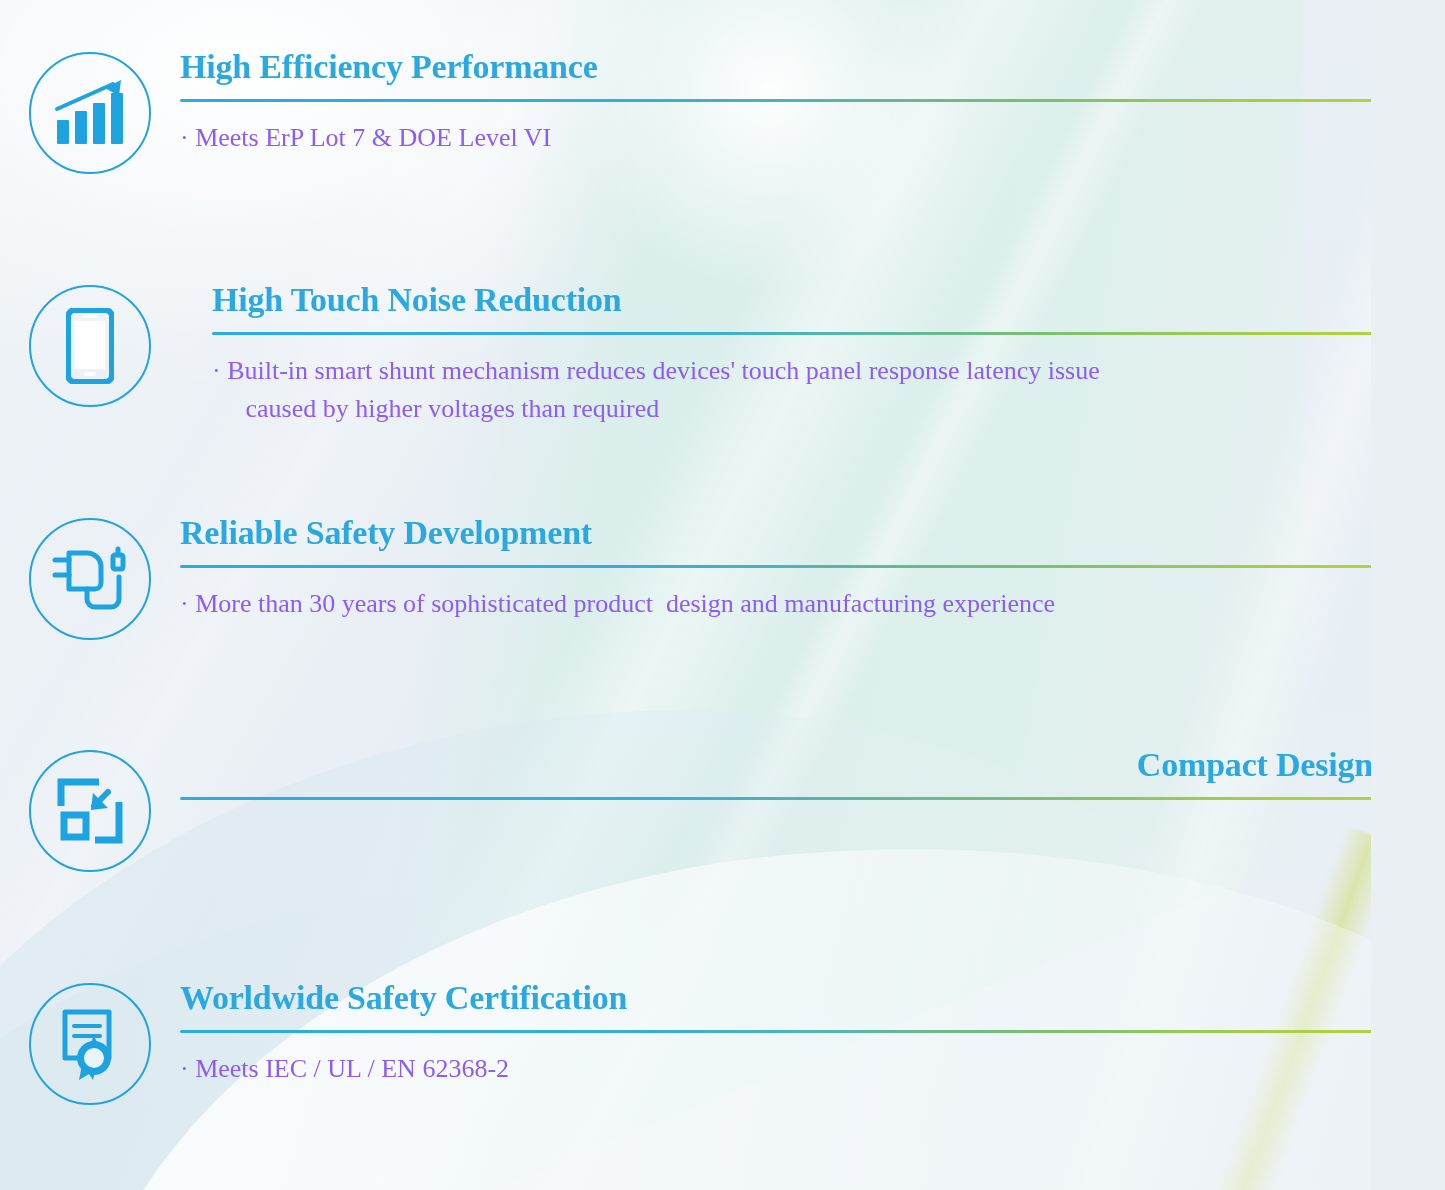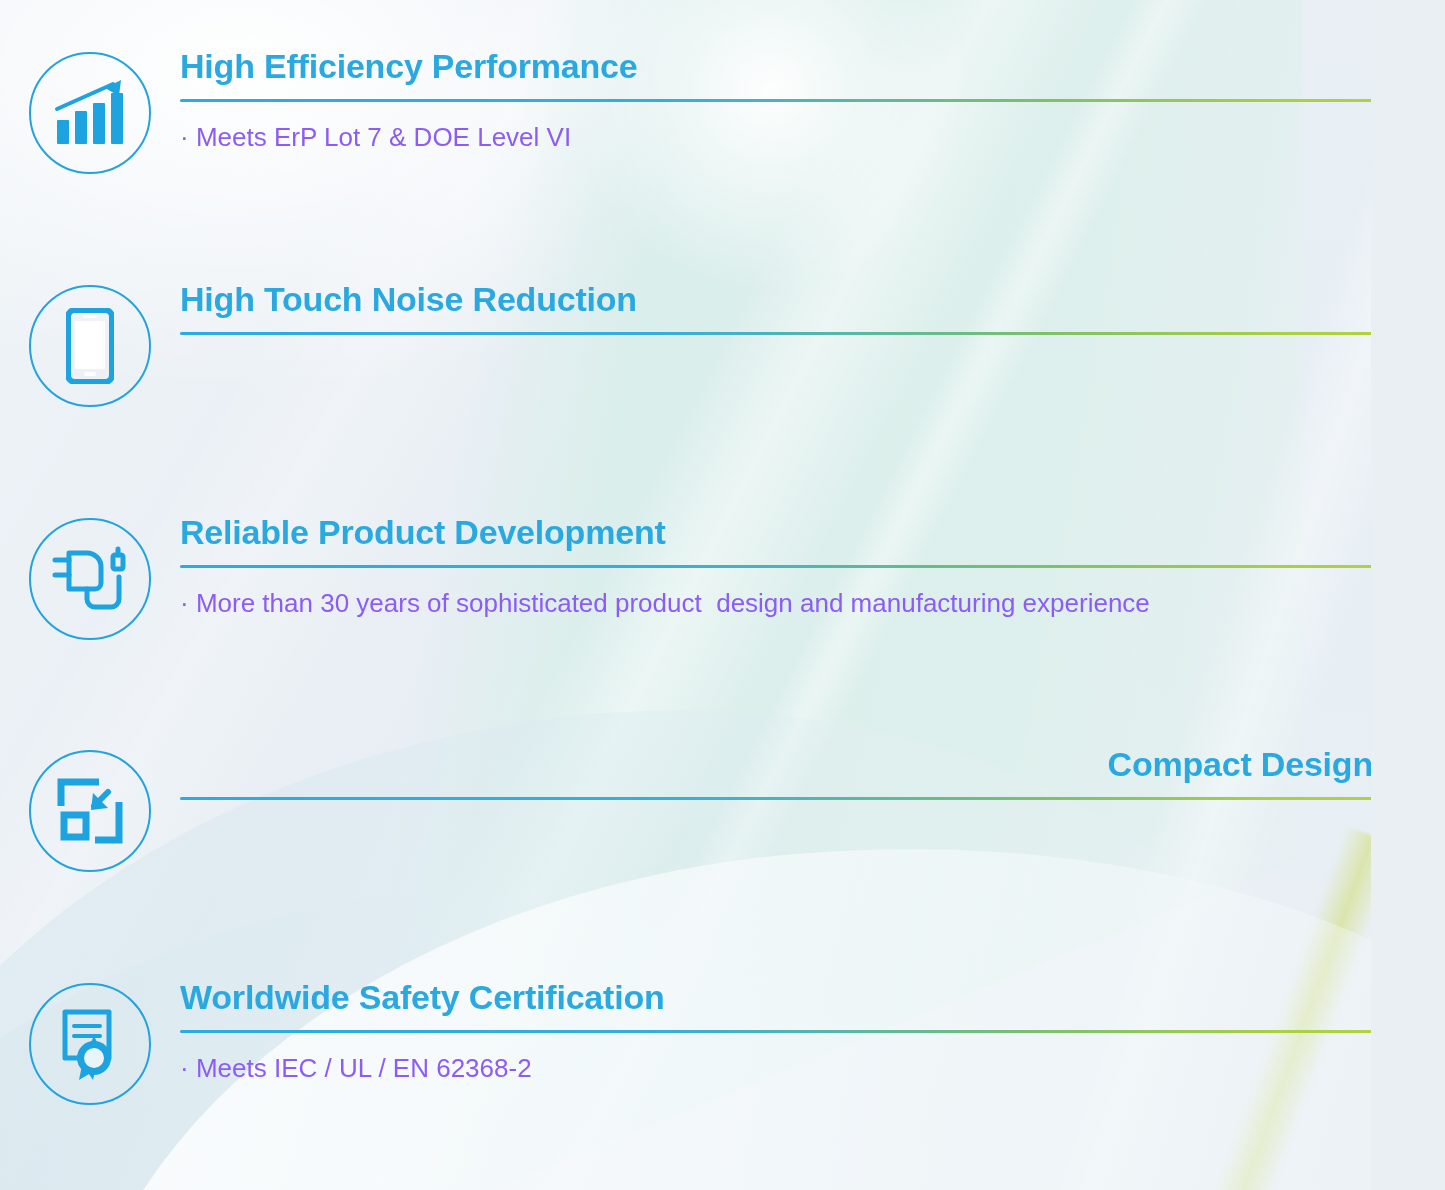"High Efficiency Performance" #page { font-family: none -> Liberation Serif, serif }
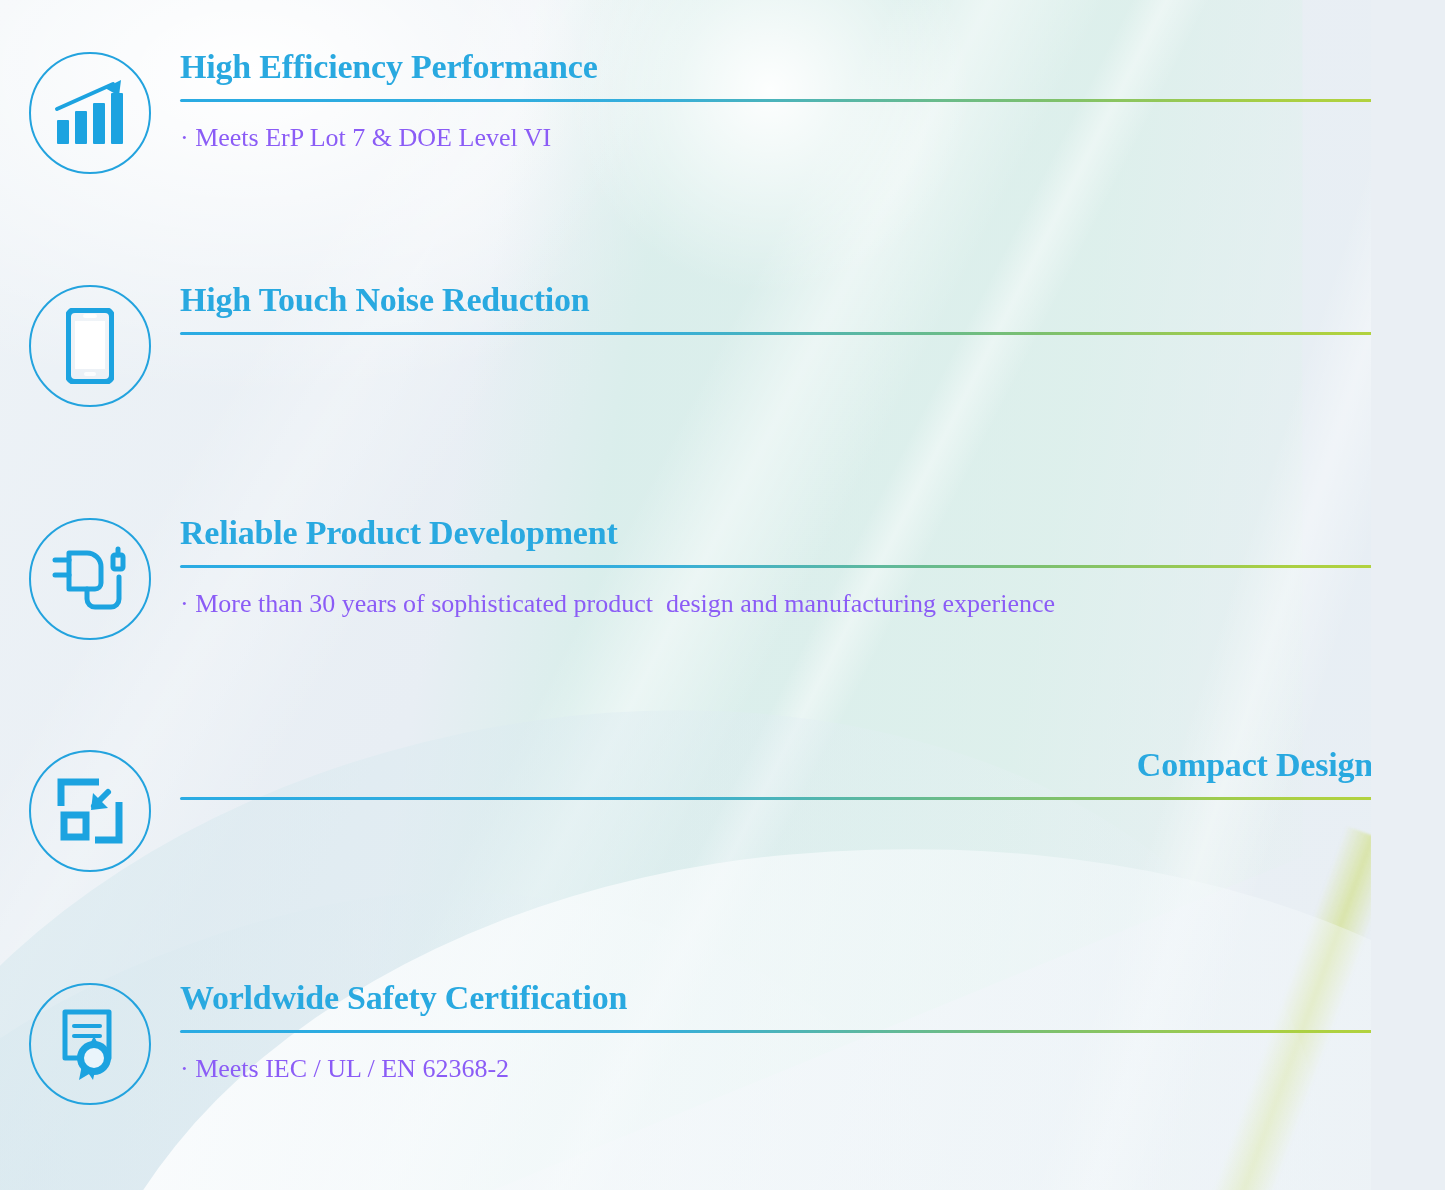"High Touch Noise Reduction" .row-1 { gap: none -> 32px }
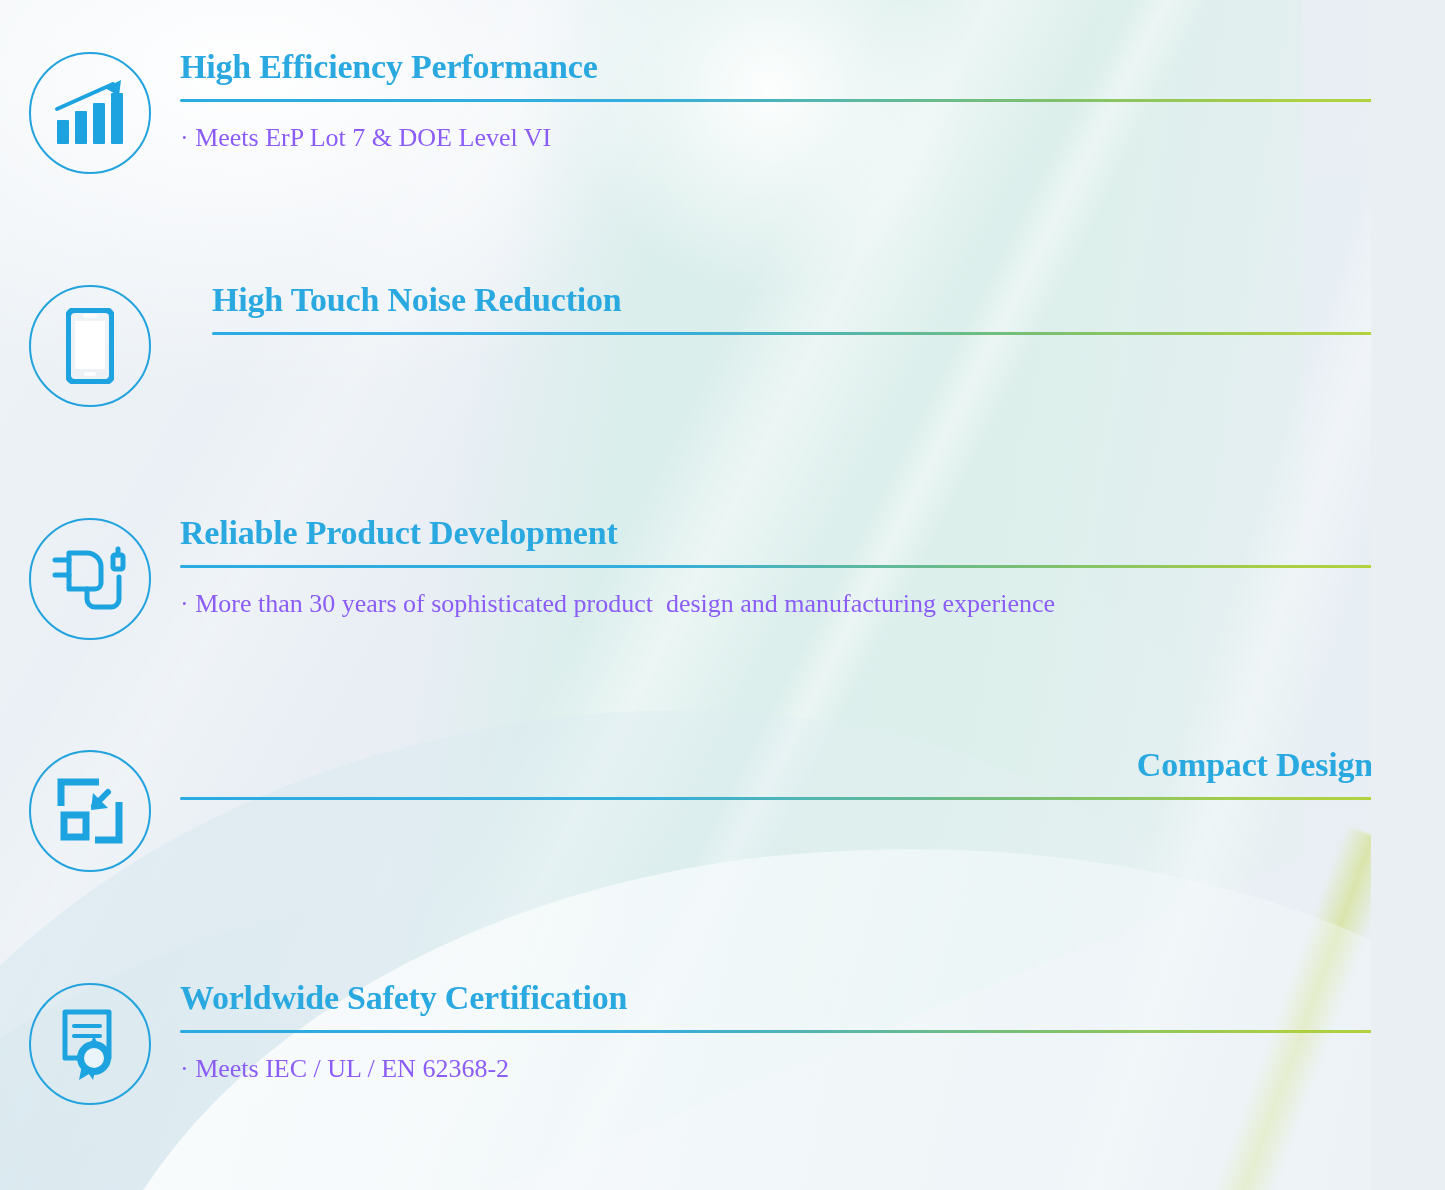"· Built-in smart shunt mechanism" ul.feature-lines { html: none -> <ul> <li>· Built-in smart shunt mechanism reduces devices' touch panel response latency issue caused by higher voltages than required</li> </ul> }
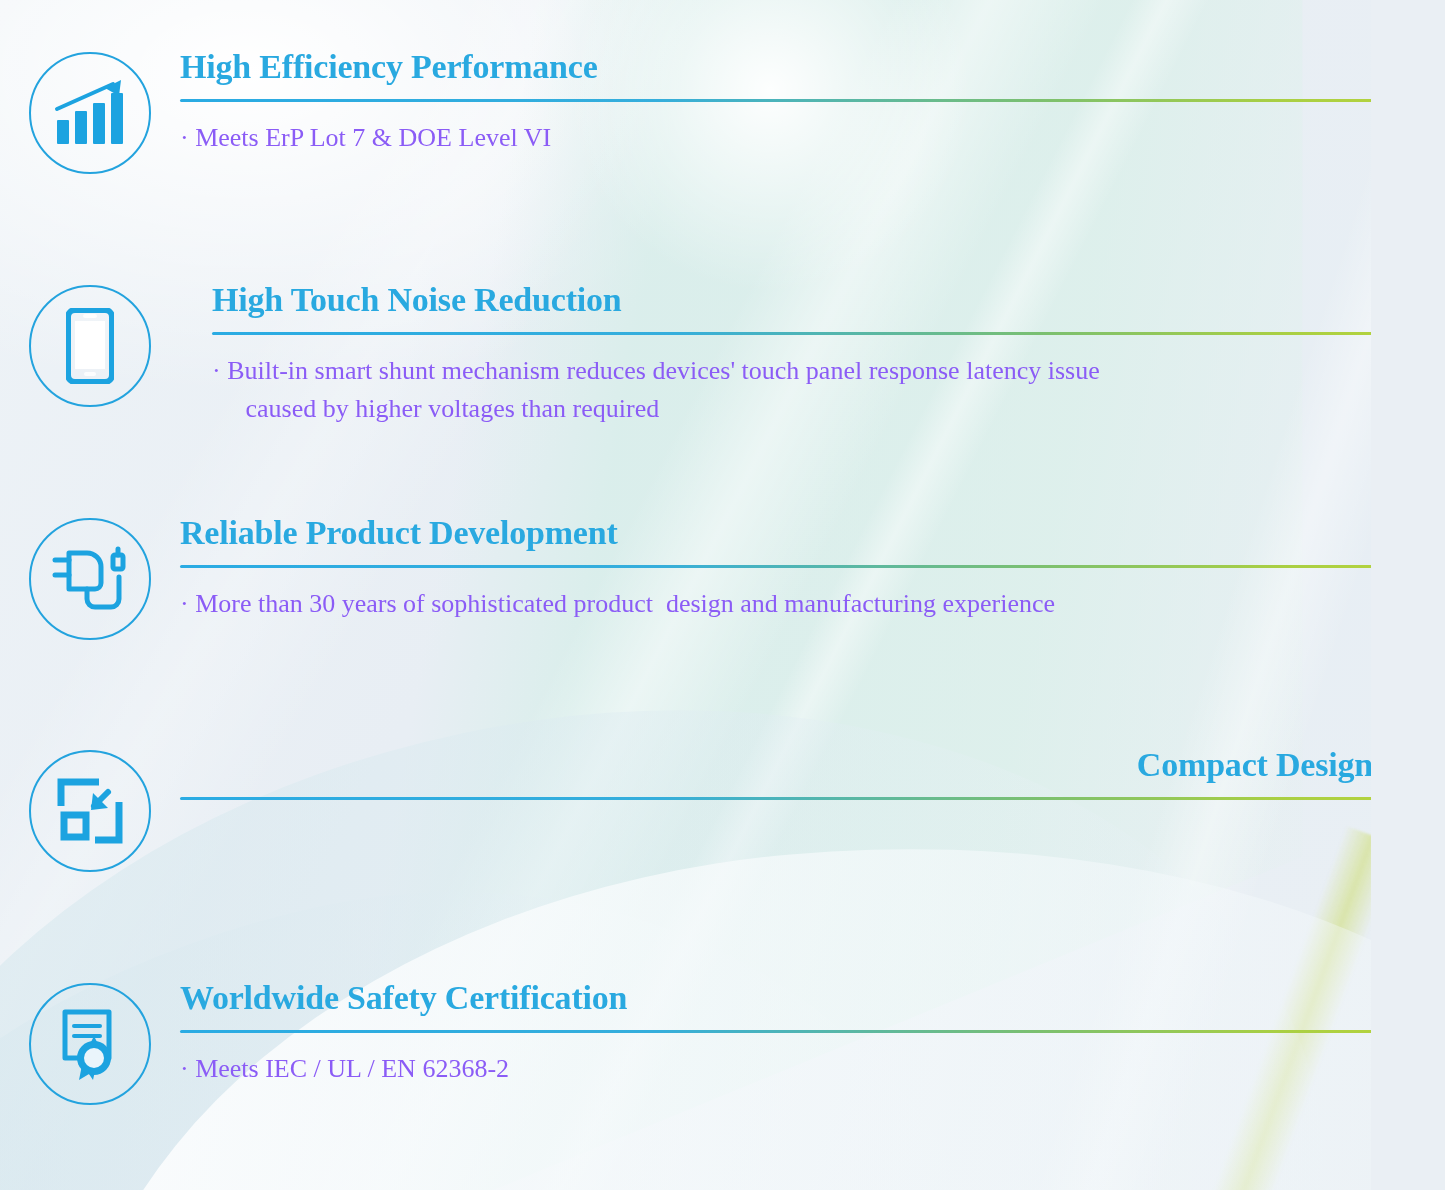"Reliable Product Development" div.feature-title { text: Product -> Safety }
